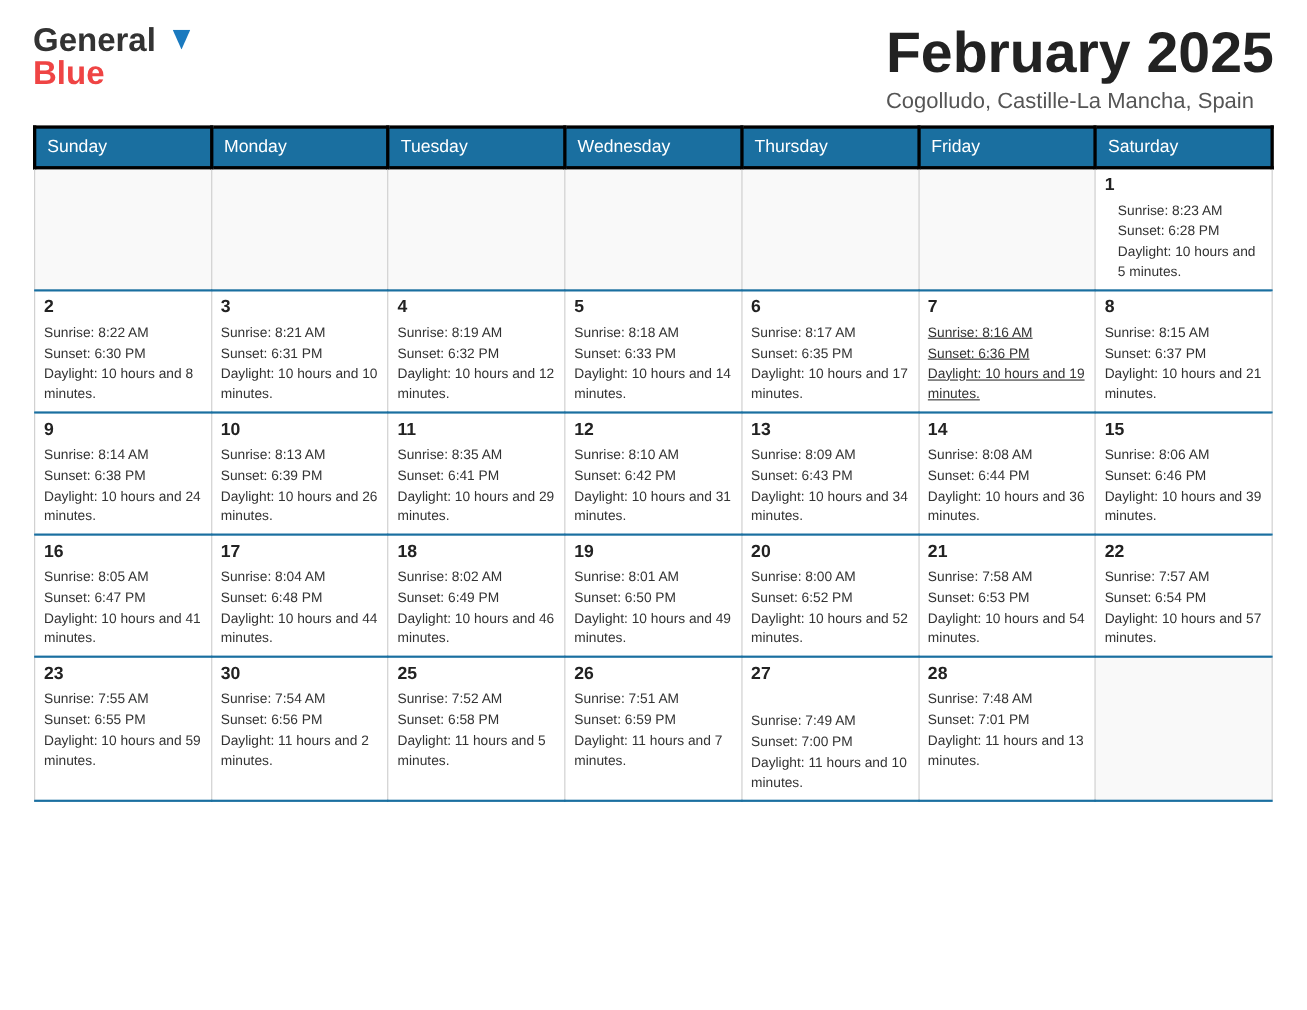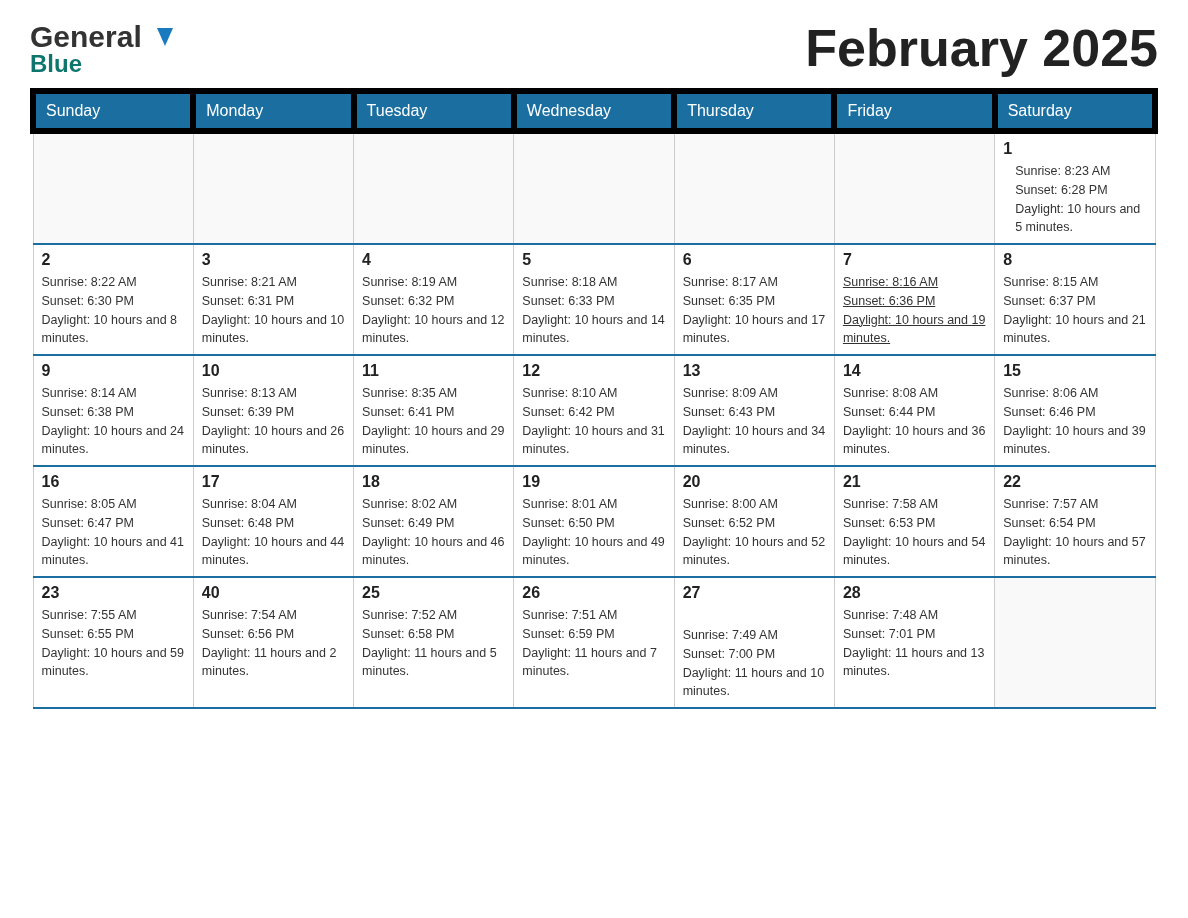"Blue" span { color: #0f766e -> #ef4444; font-size: 24px -> 30px }
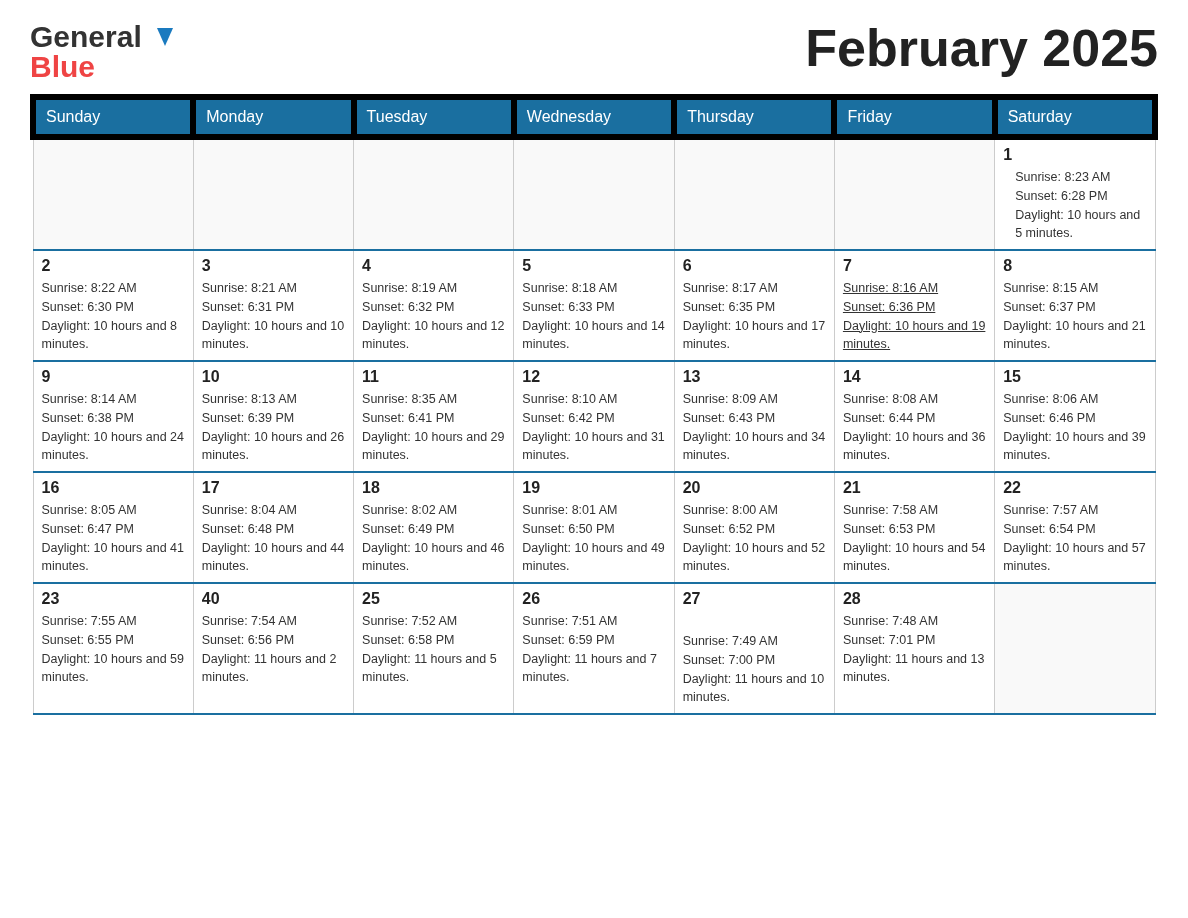"Cogolludo, Castille-La Mancha, Spain" div.location-title { html: none -> <div>Cogolludo, Castille-La Mancha, Spain</div> }
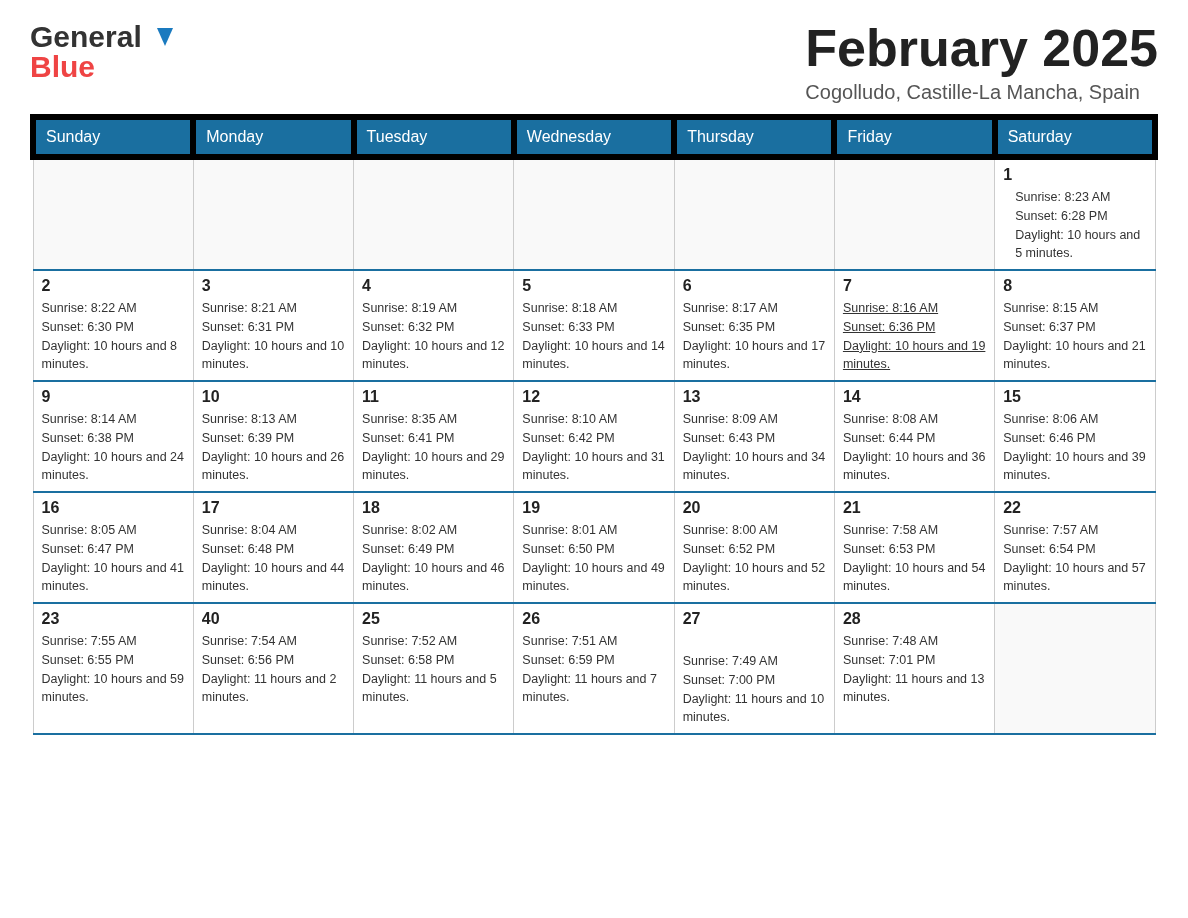"Sunday" .calendar thead th { border: 6px solid #000000 -> 3px solid #000000 }
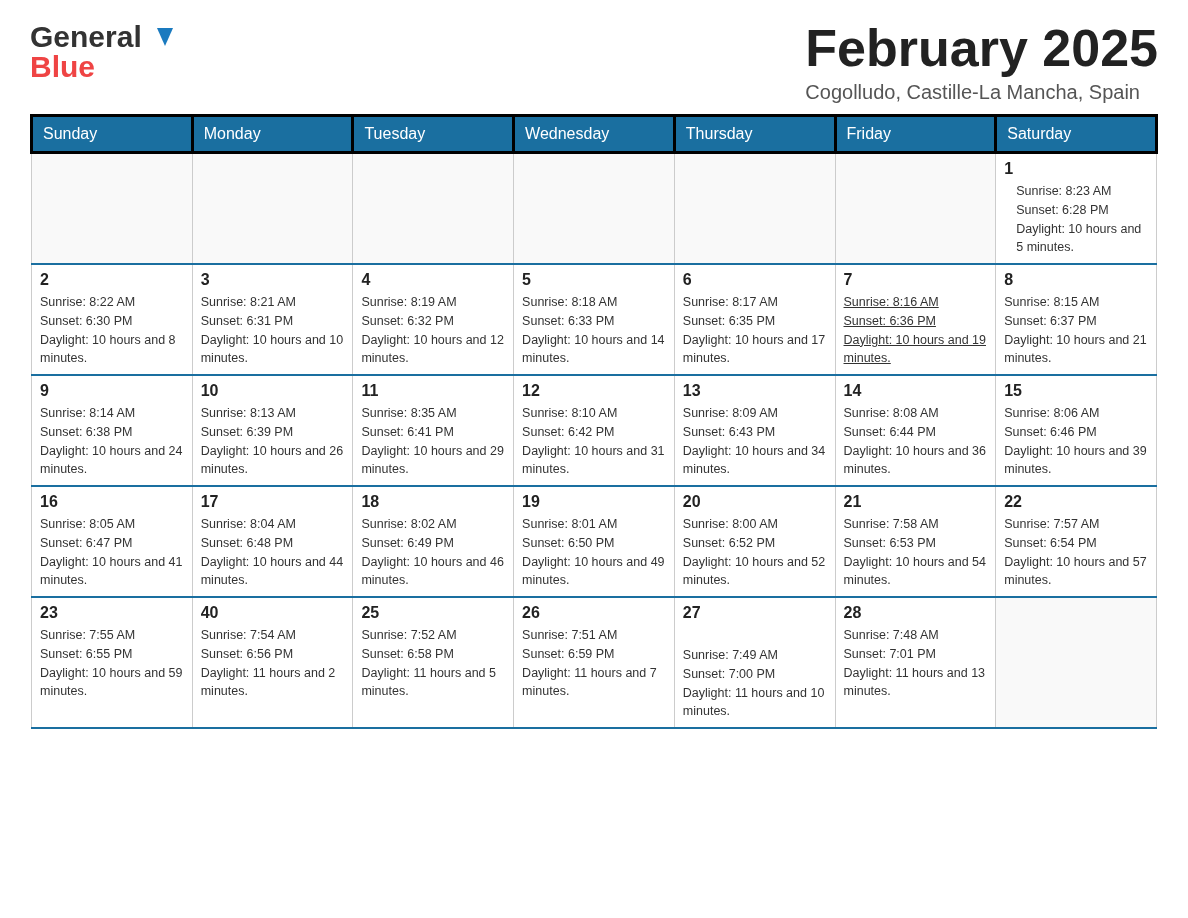"40" span.day-number { text: 40 -> 30 }
